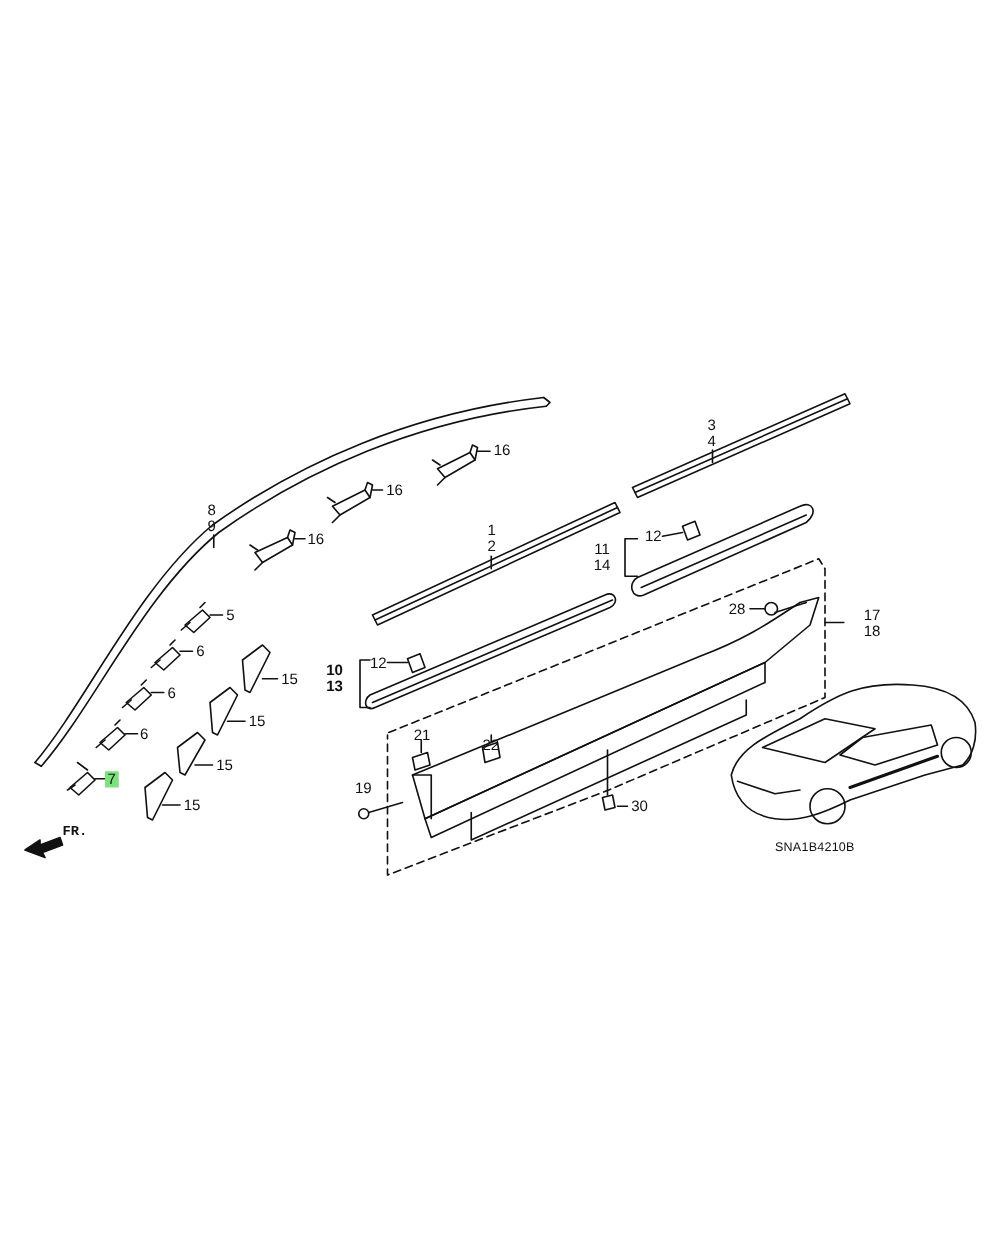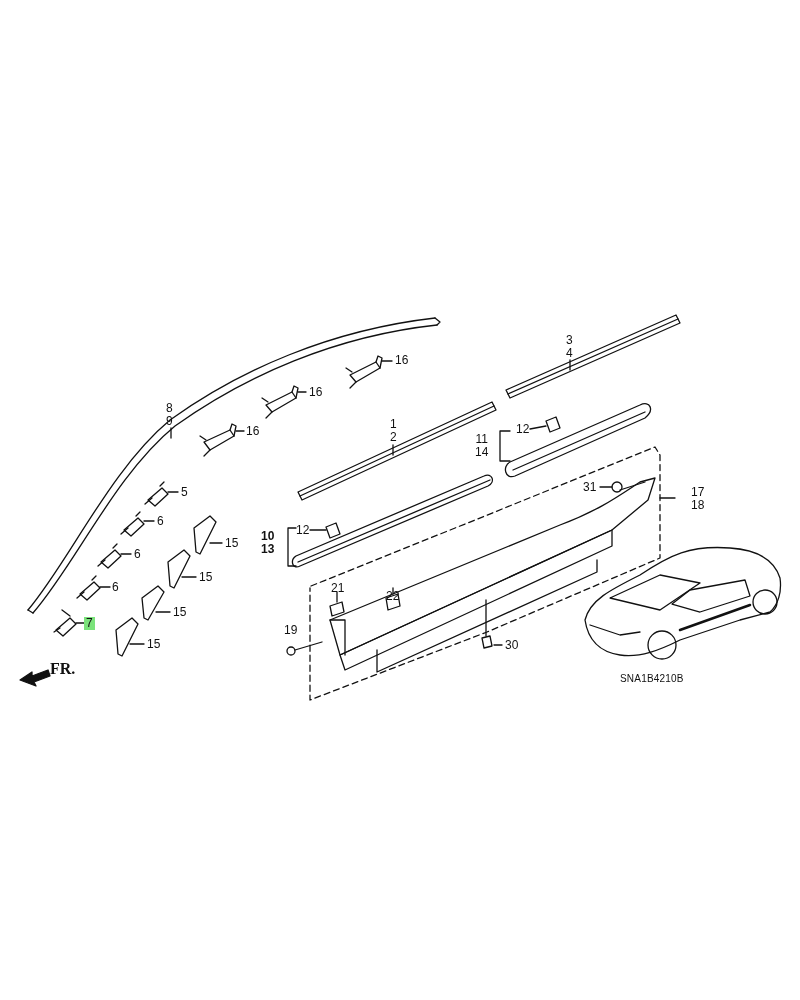"31" div.callout { text: 31 -> 28 }
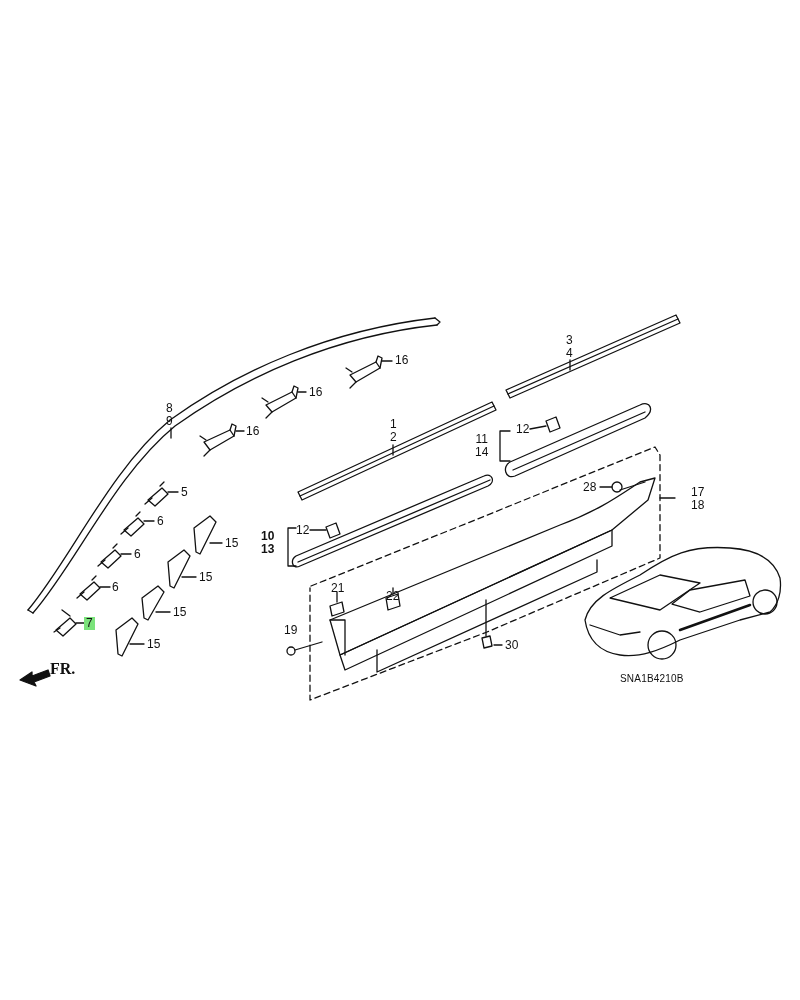"FR." .fr { font-family: Liberation Serif, serif -> Liberation Mono, monospace; font-size: 16px -> 11px }
